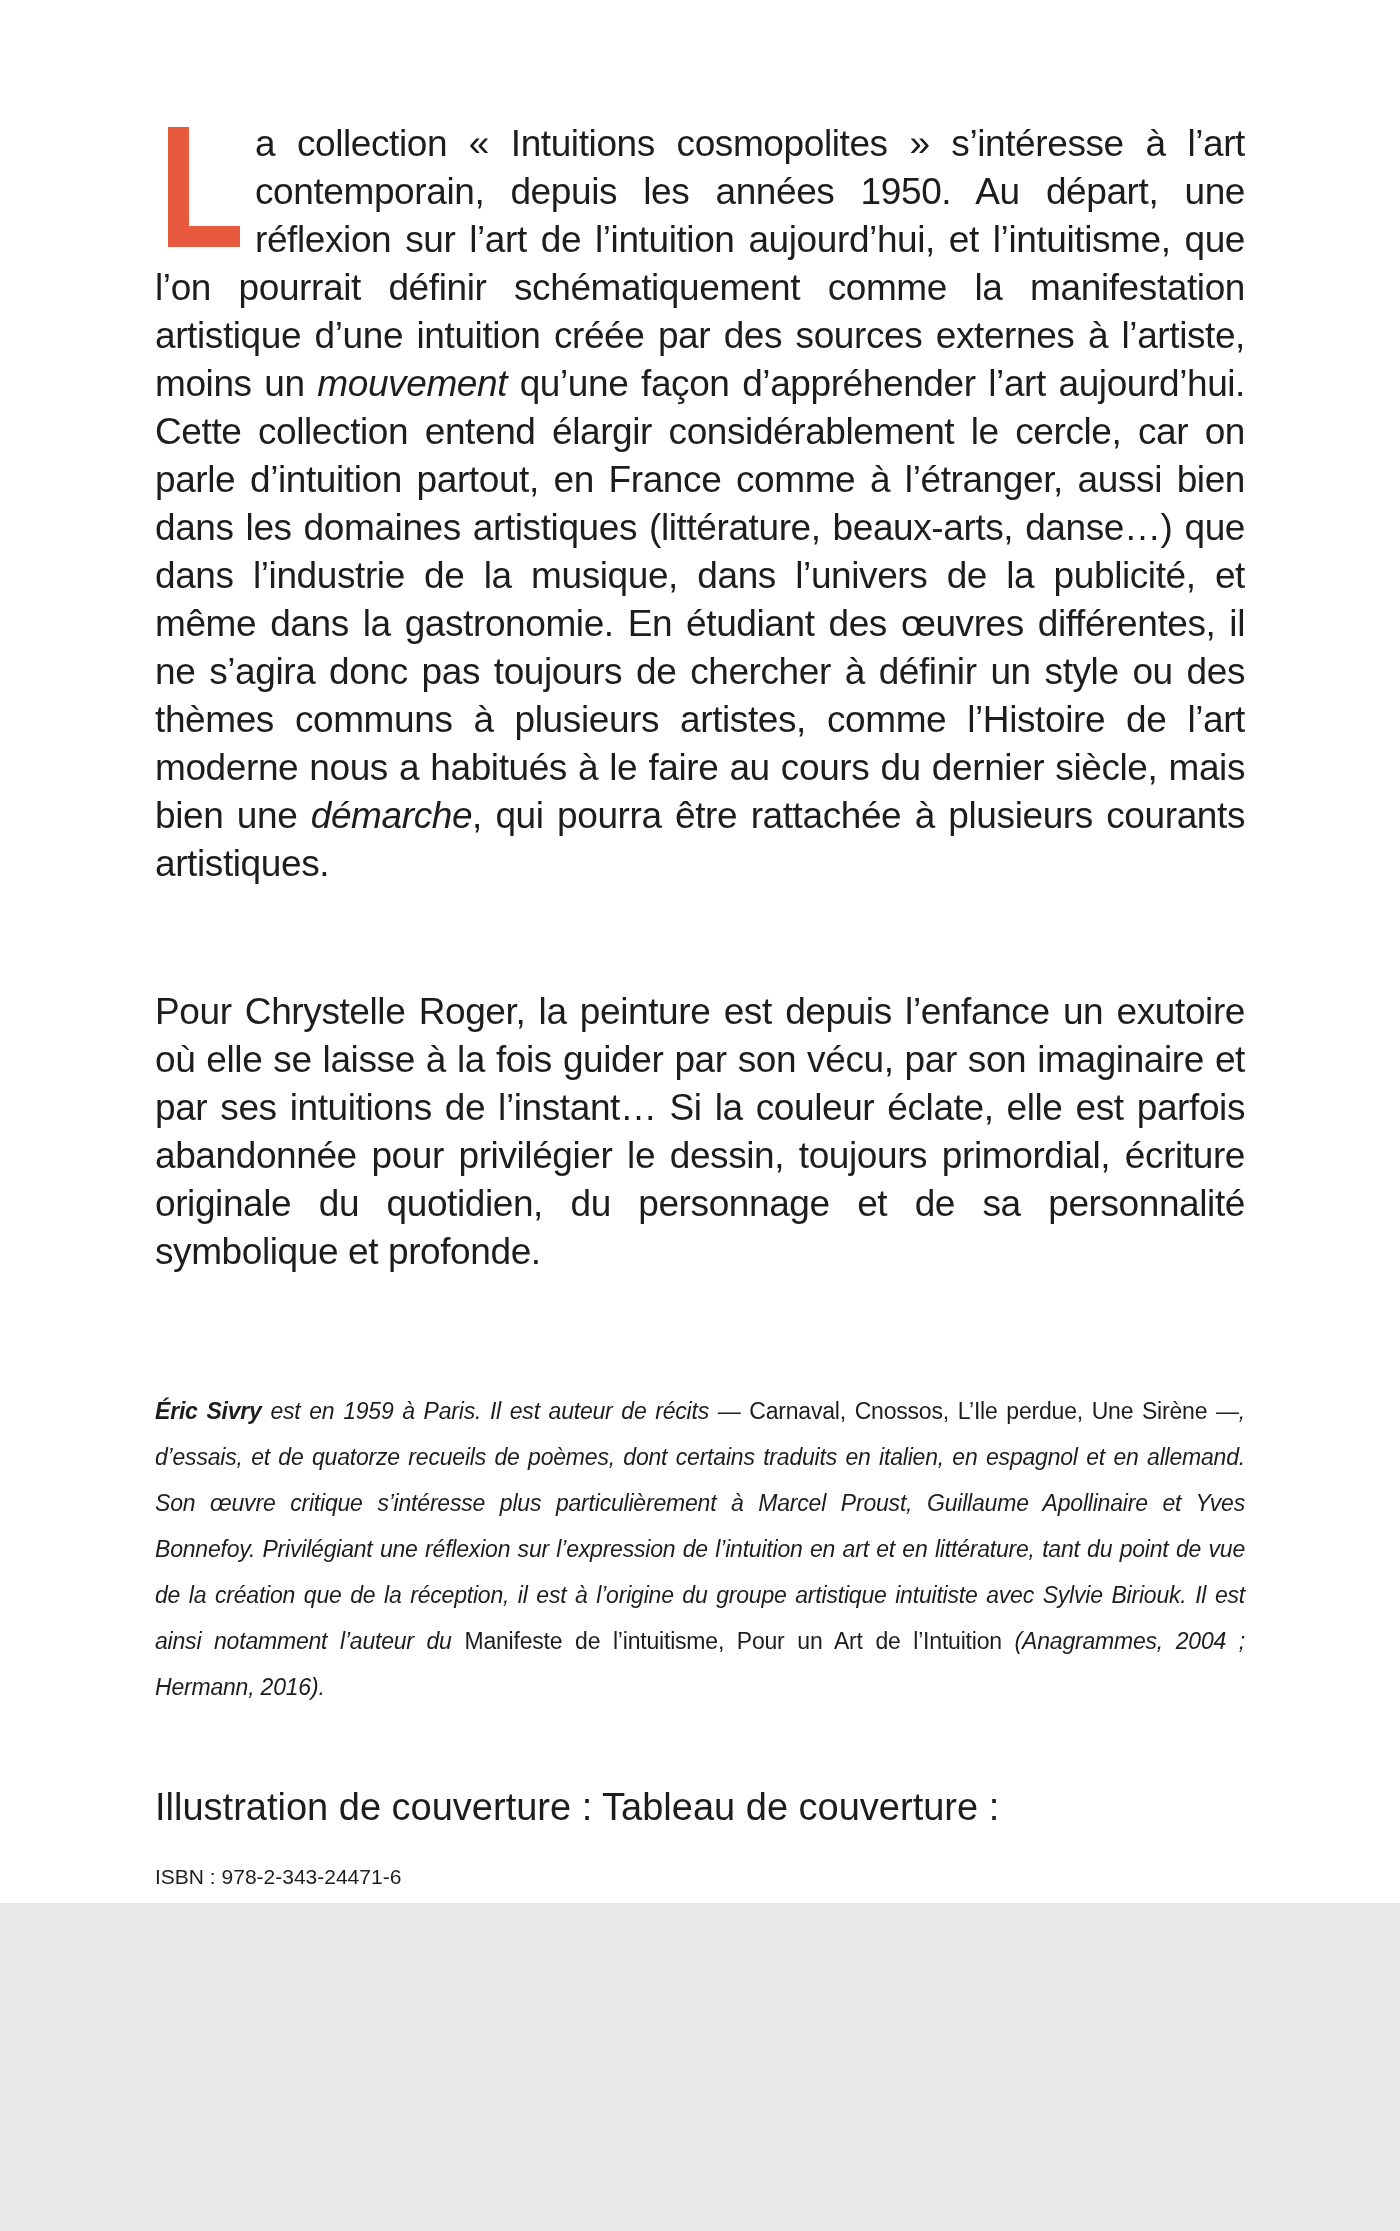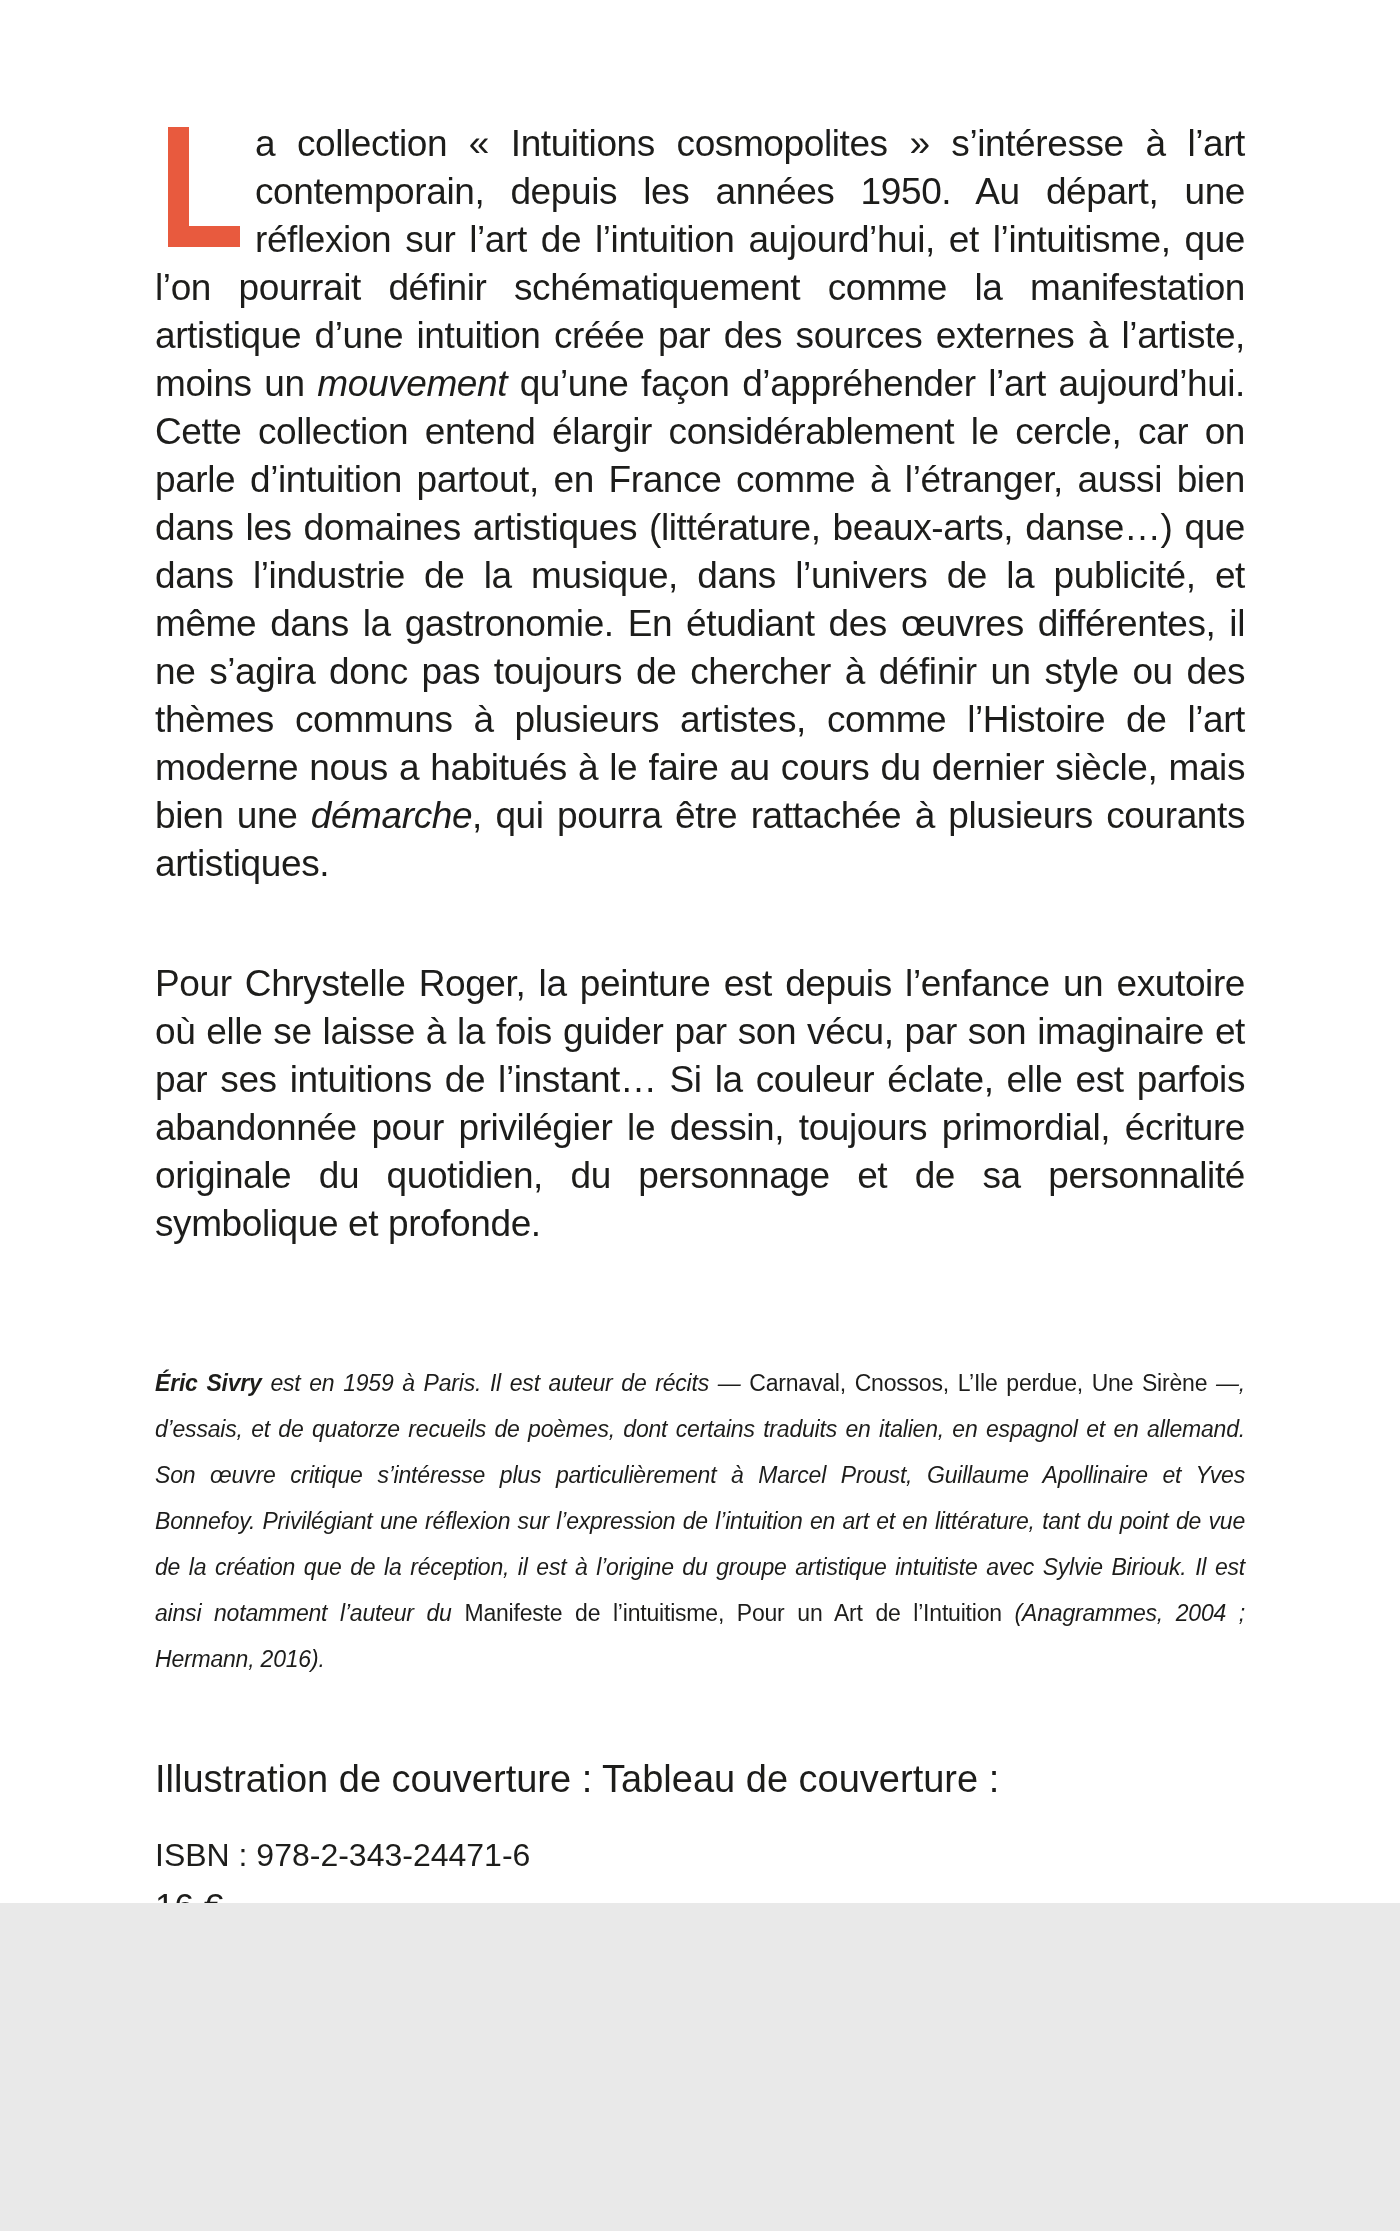"Pour Chrystelle Roger, la peinture" .p2 { margin-top: 72px -> 100px }
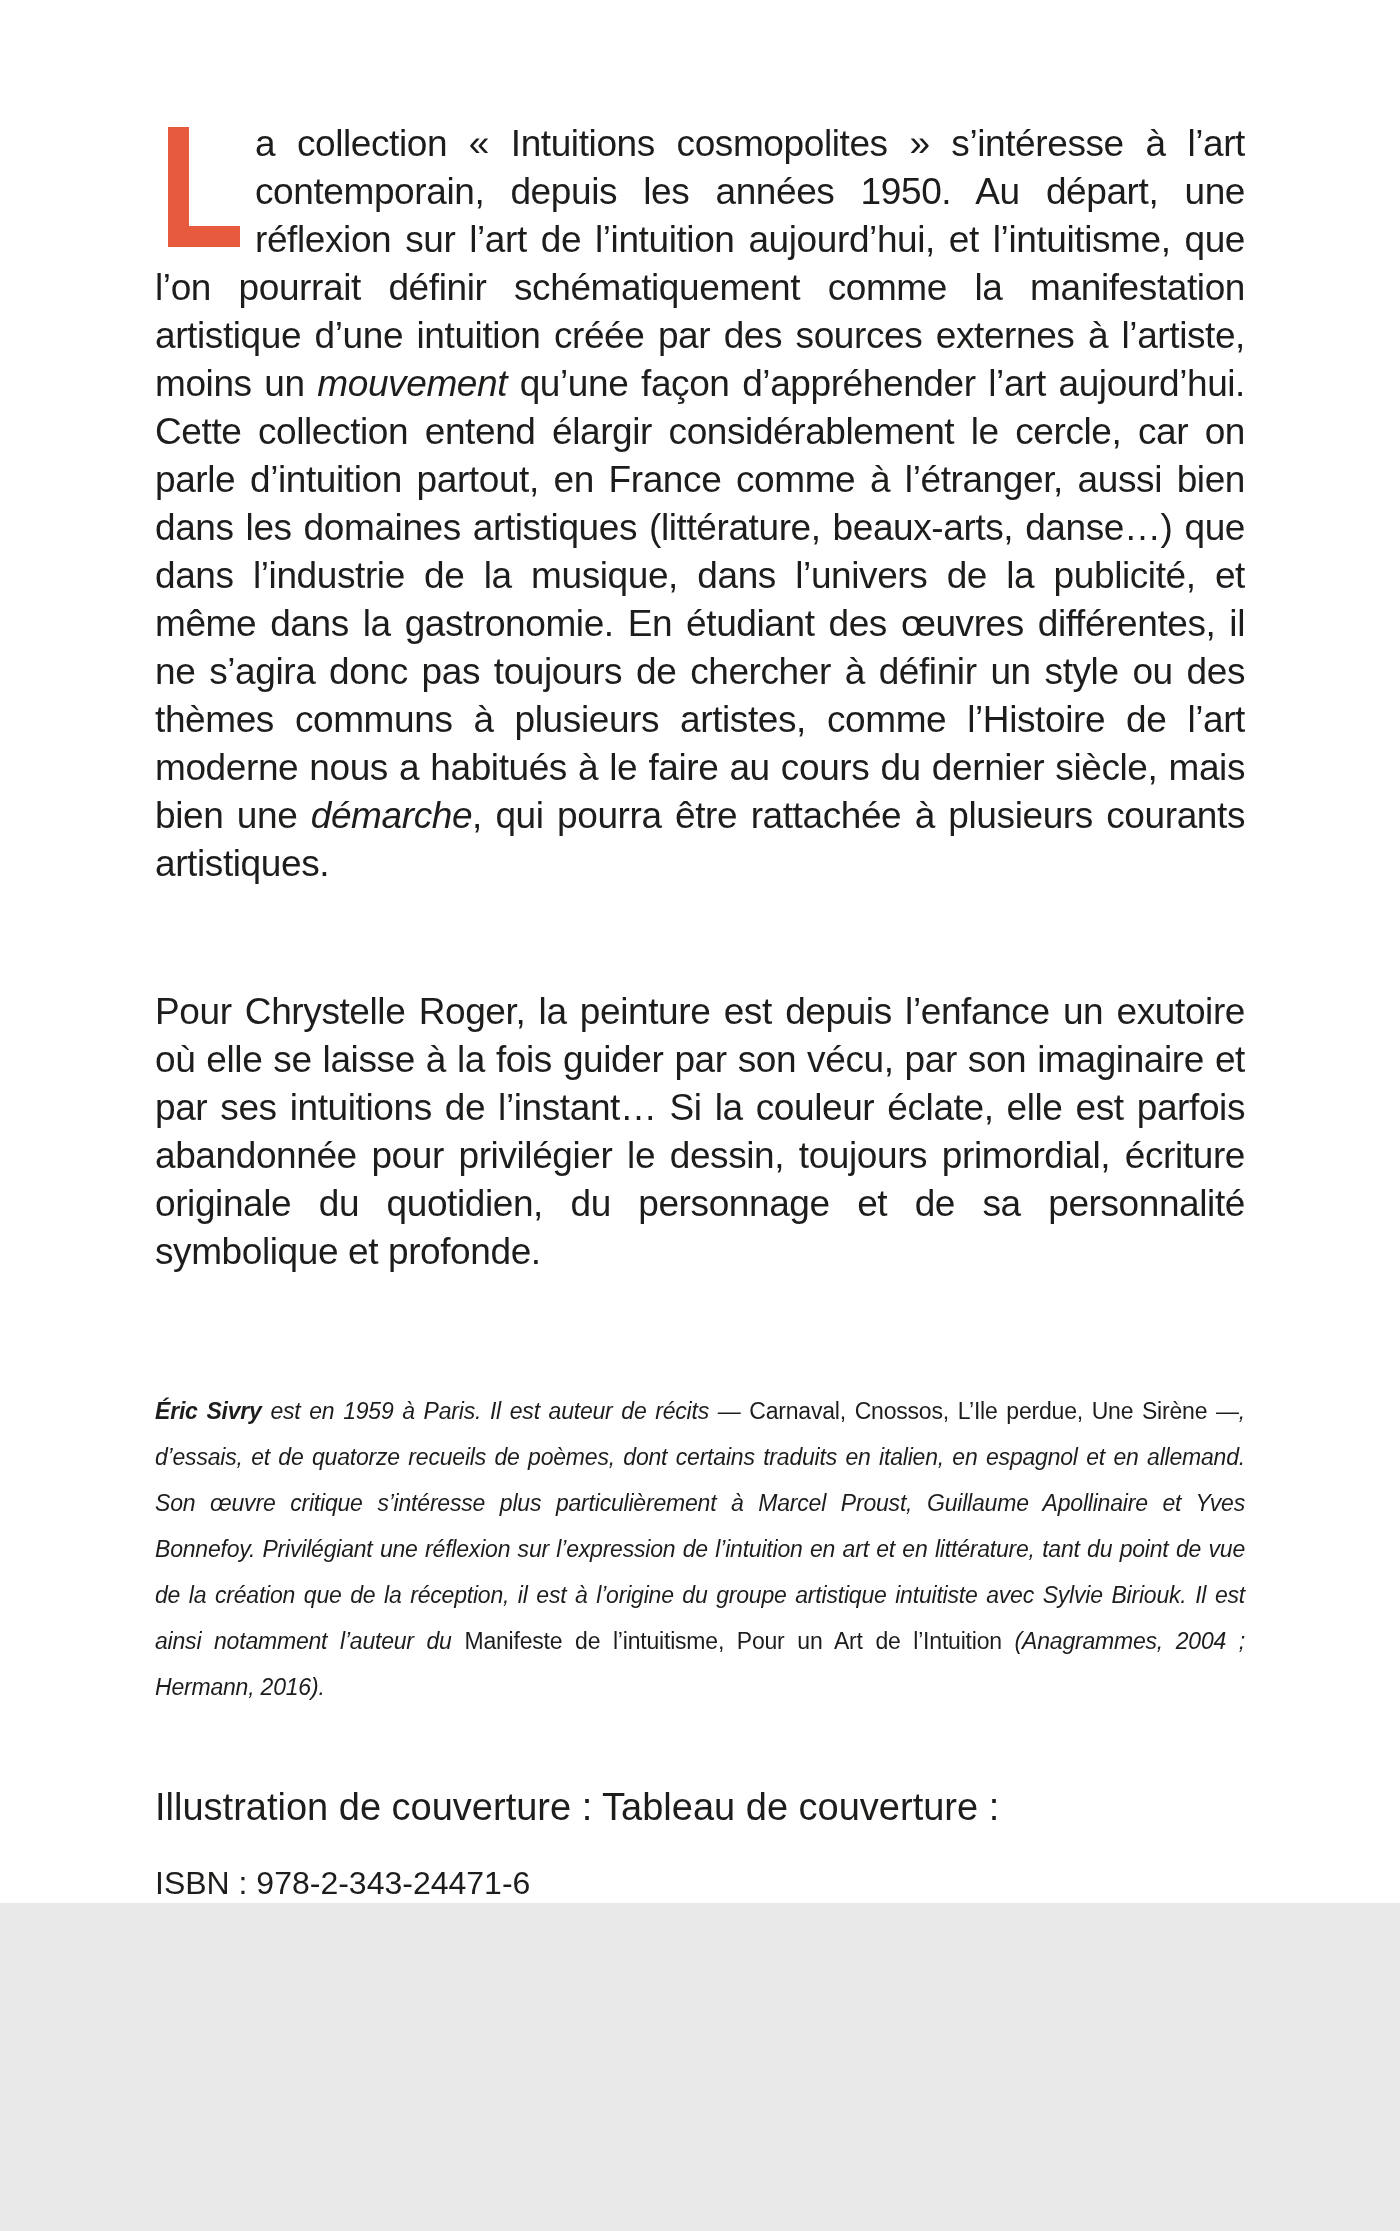"ISBN : 978-2-343-24471-6" .isbn { font-size: 32px -> 21px }
